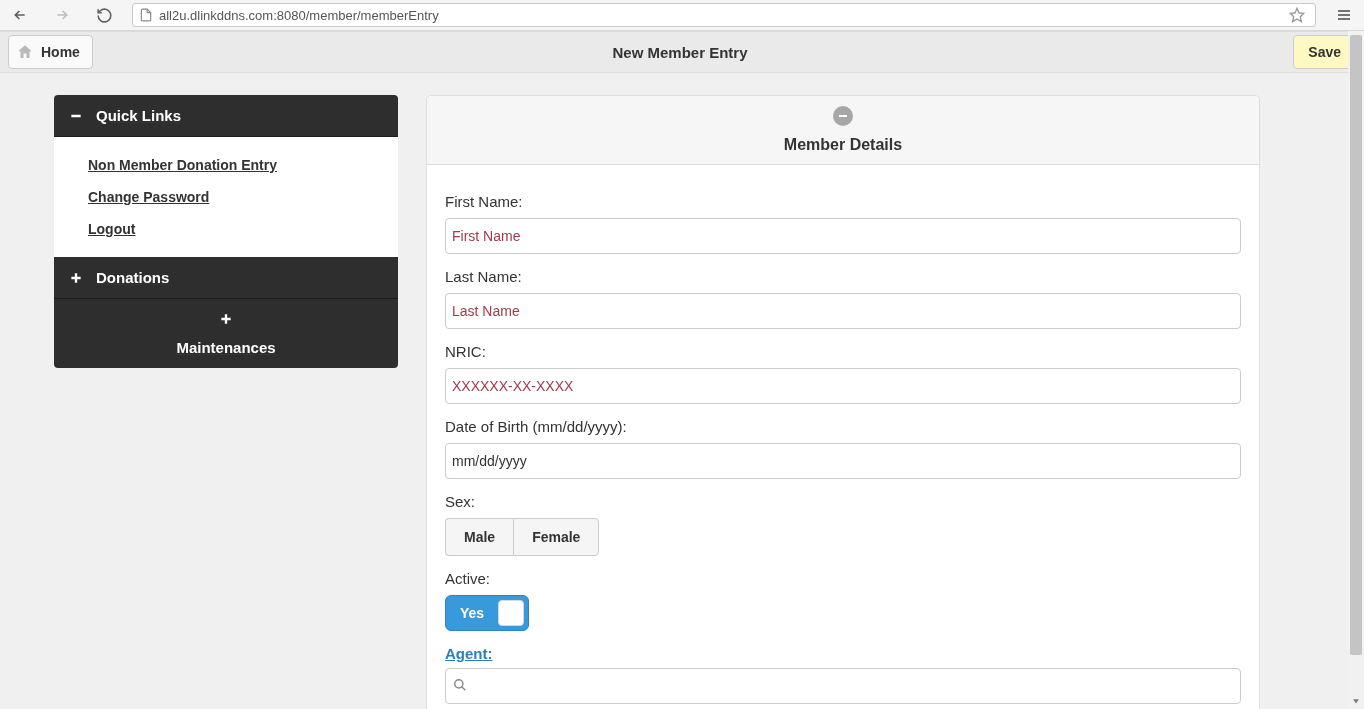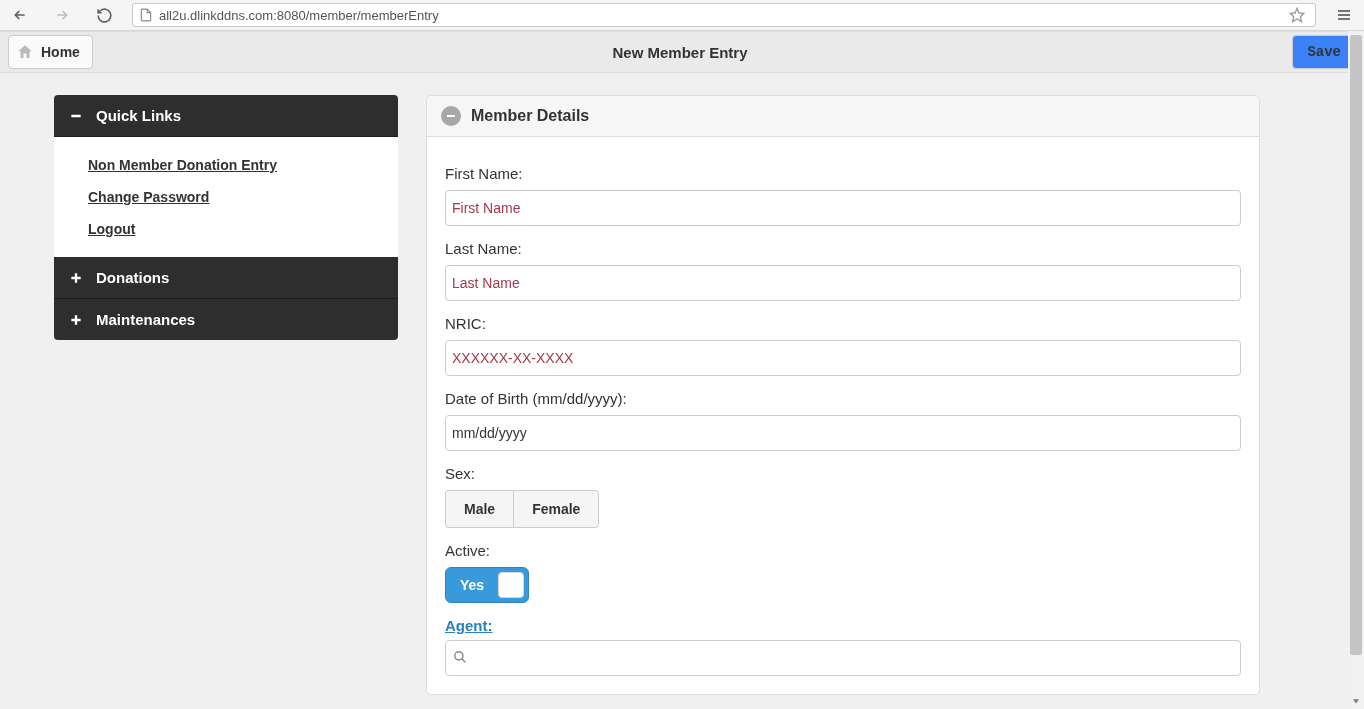"Save" .save-btn { background: #3b82f6 -> #fef9c3; font-family: Liberation Mono, monospace -> none }
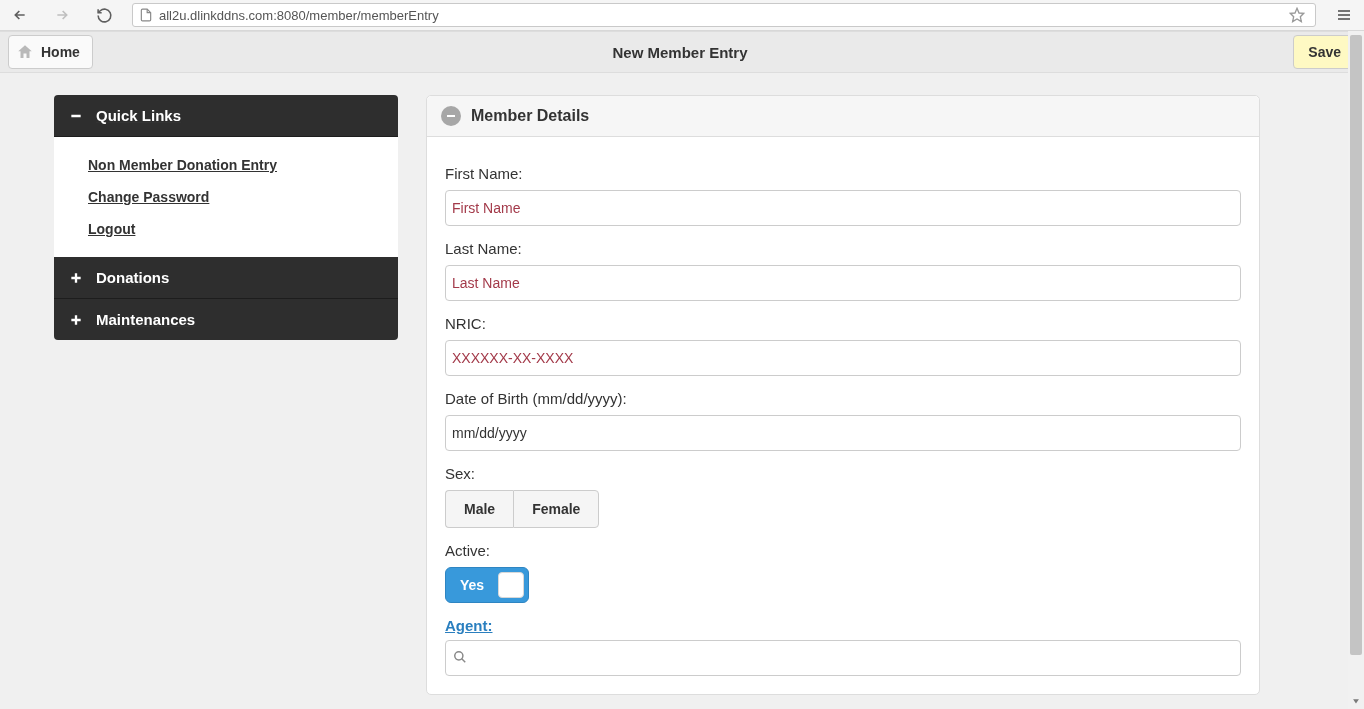"Member Details" .panel-header { flex-direction: none -> column }
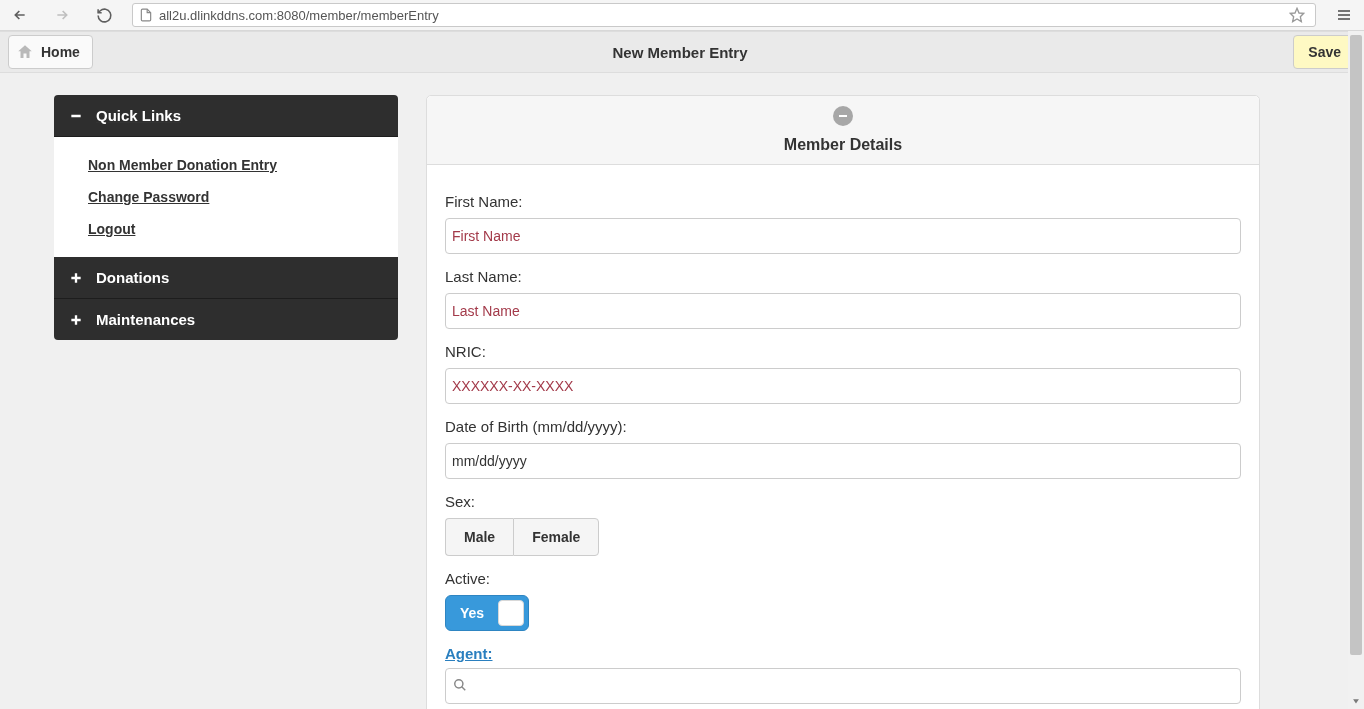"Maintenances" .acc-header:last-child { flex-direction: none -> column }
